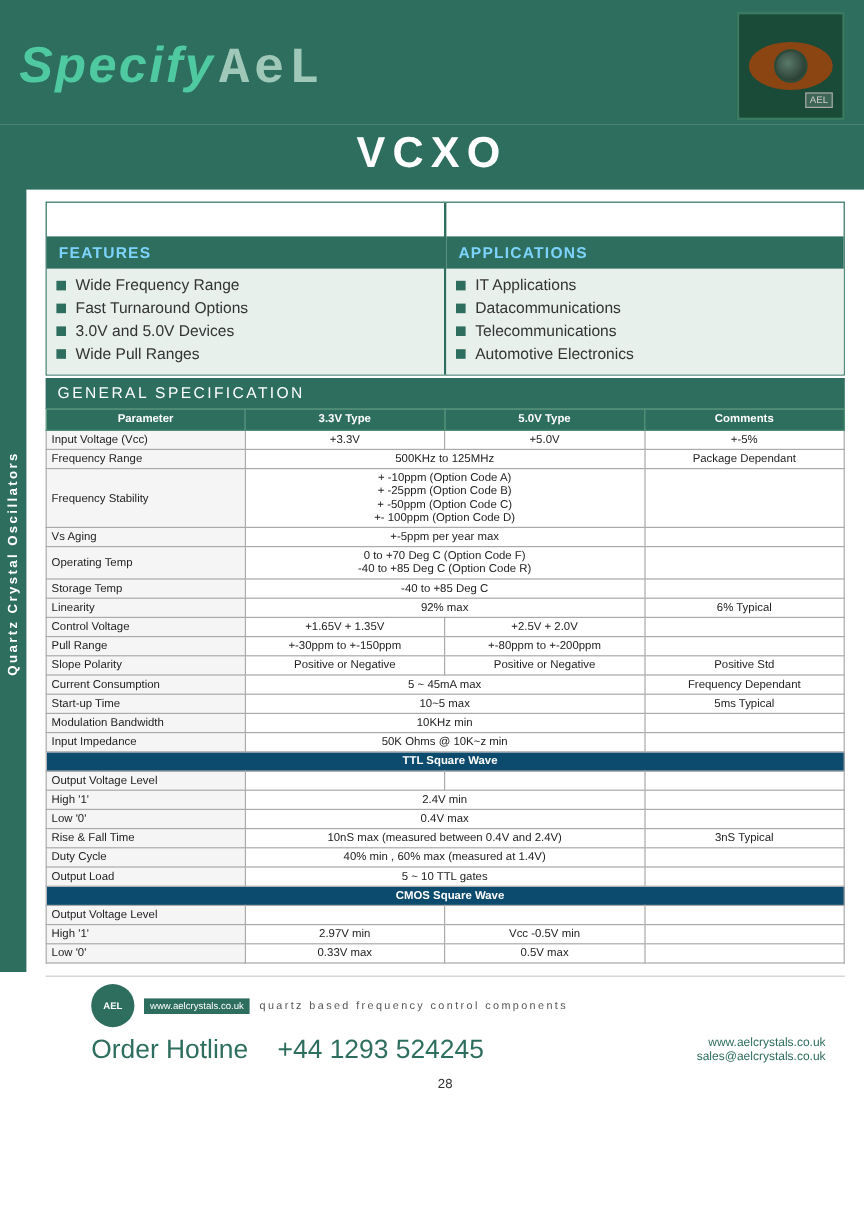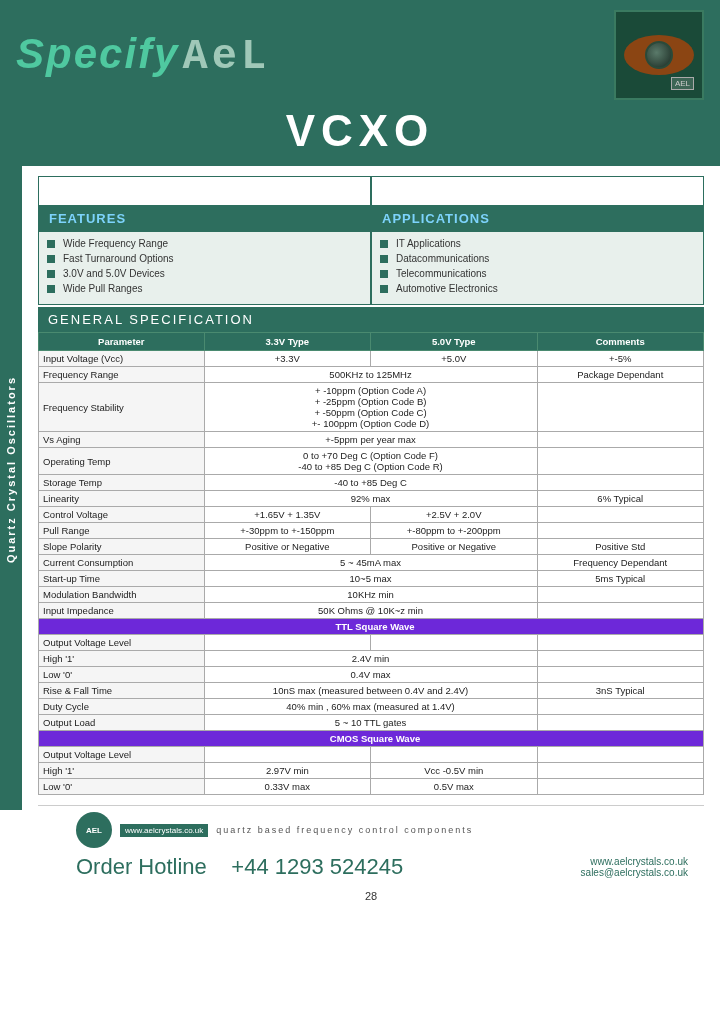"VCXO" .title-bar h1 { font-size: 44px -> 36px }
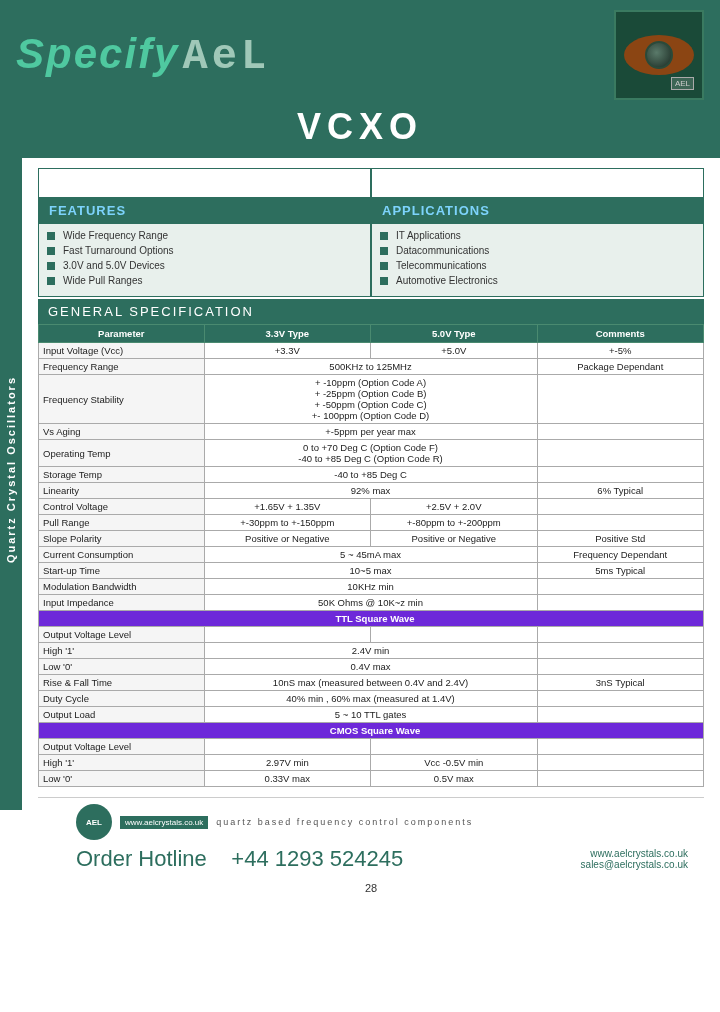"Wide Frequency Range" .feature-item { font-size: 10px -> 13px }
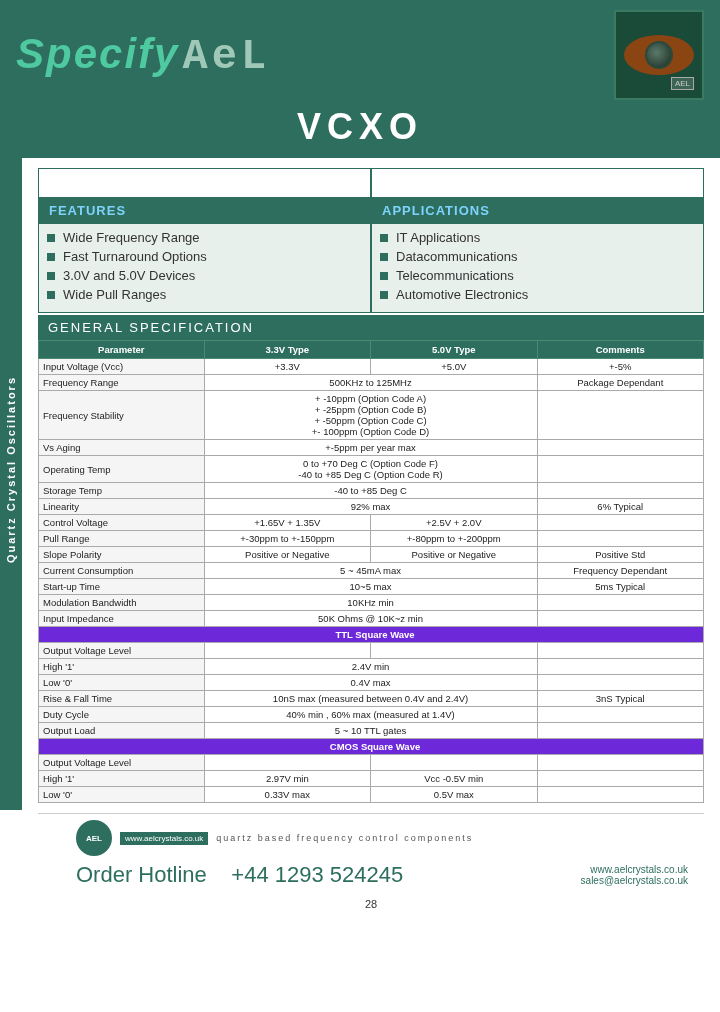"TTL Square Wave" .spec-table tr.section-row td:first-child { background: #6d28d9 -> #0c4a6e }
